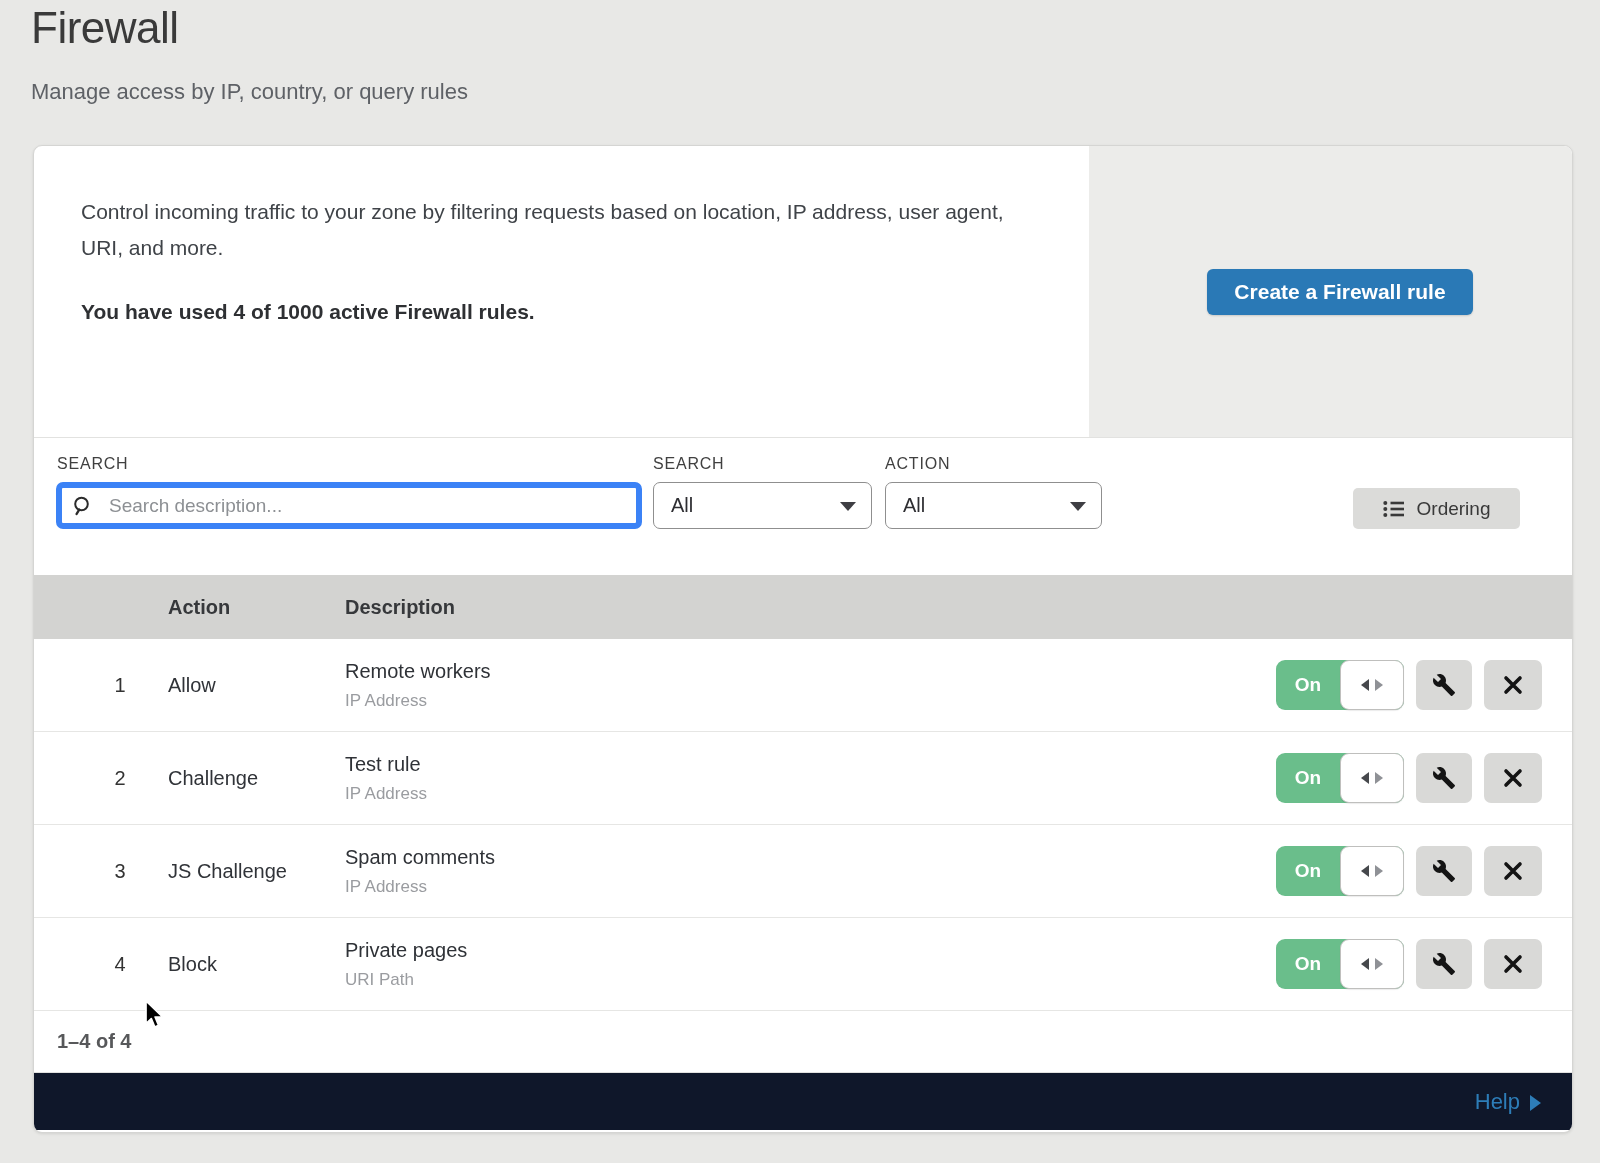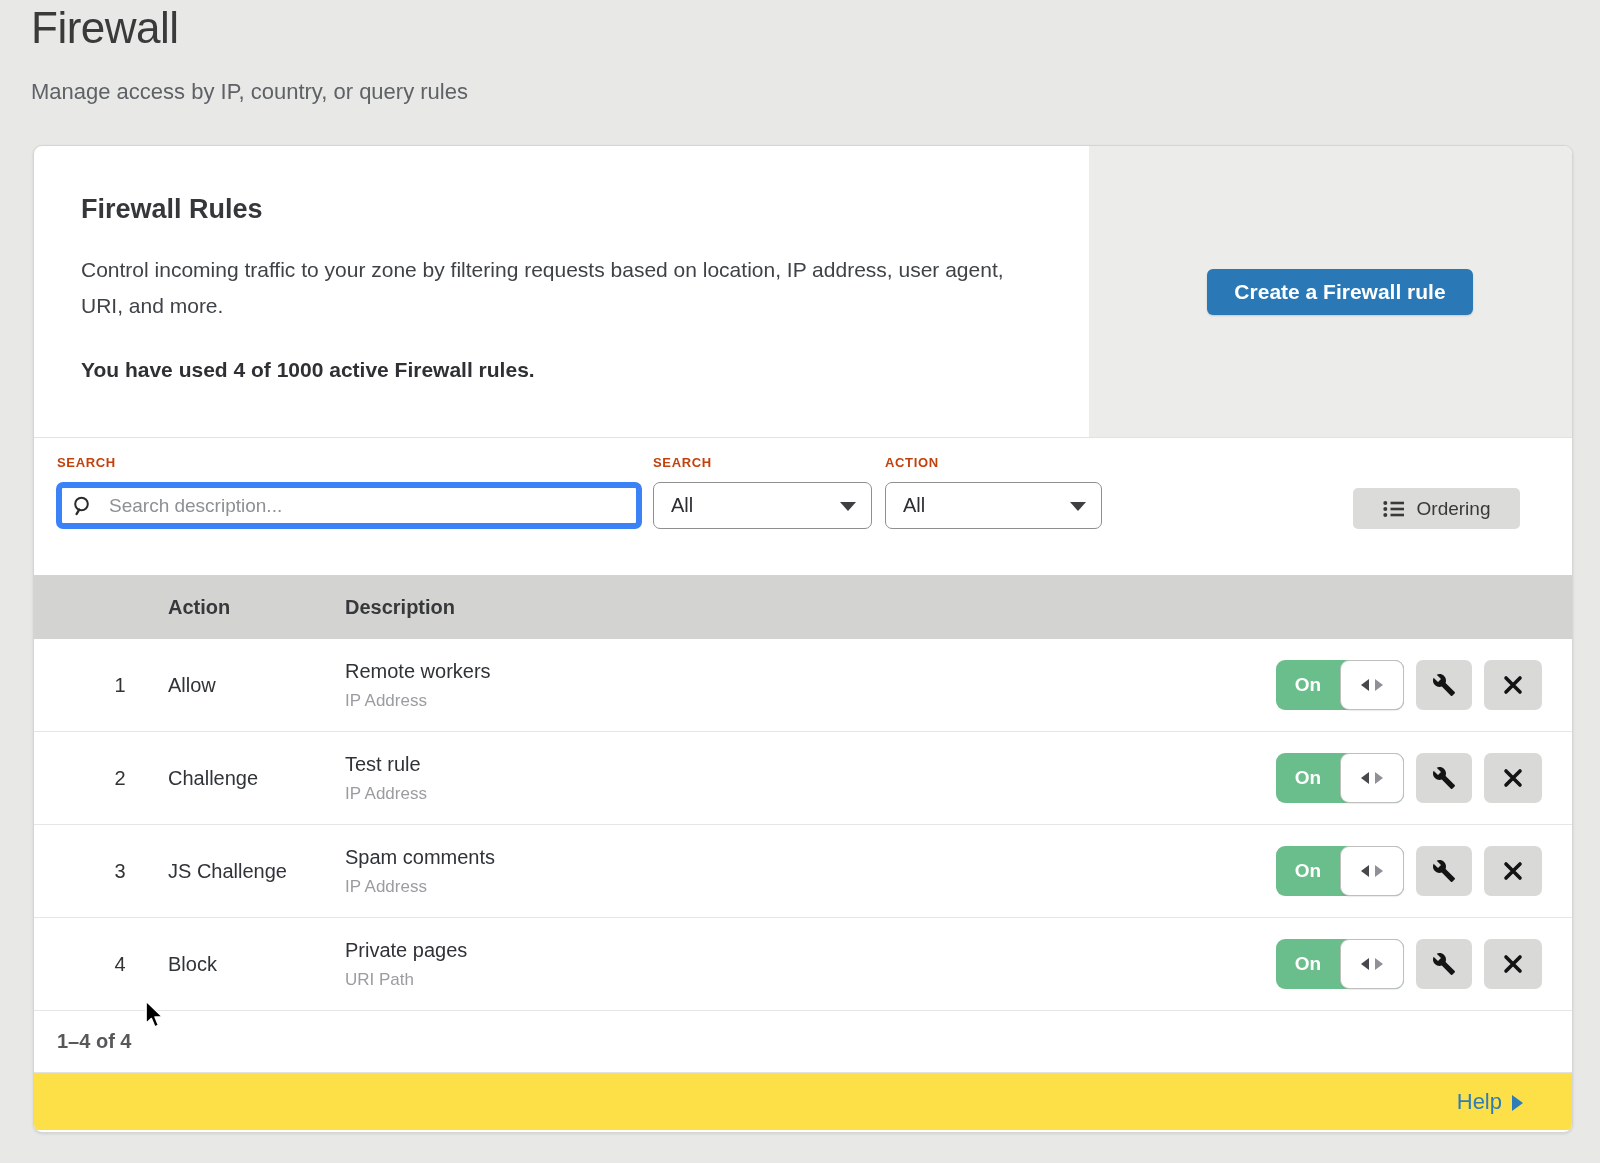"Firewall Rules" h2.intro-heading { html: <h2>Firewall Rules</h2> -> none }
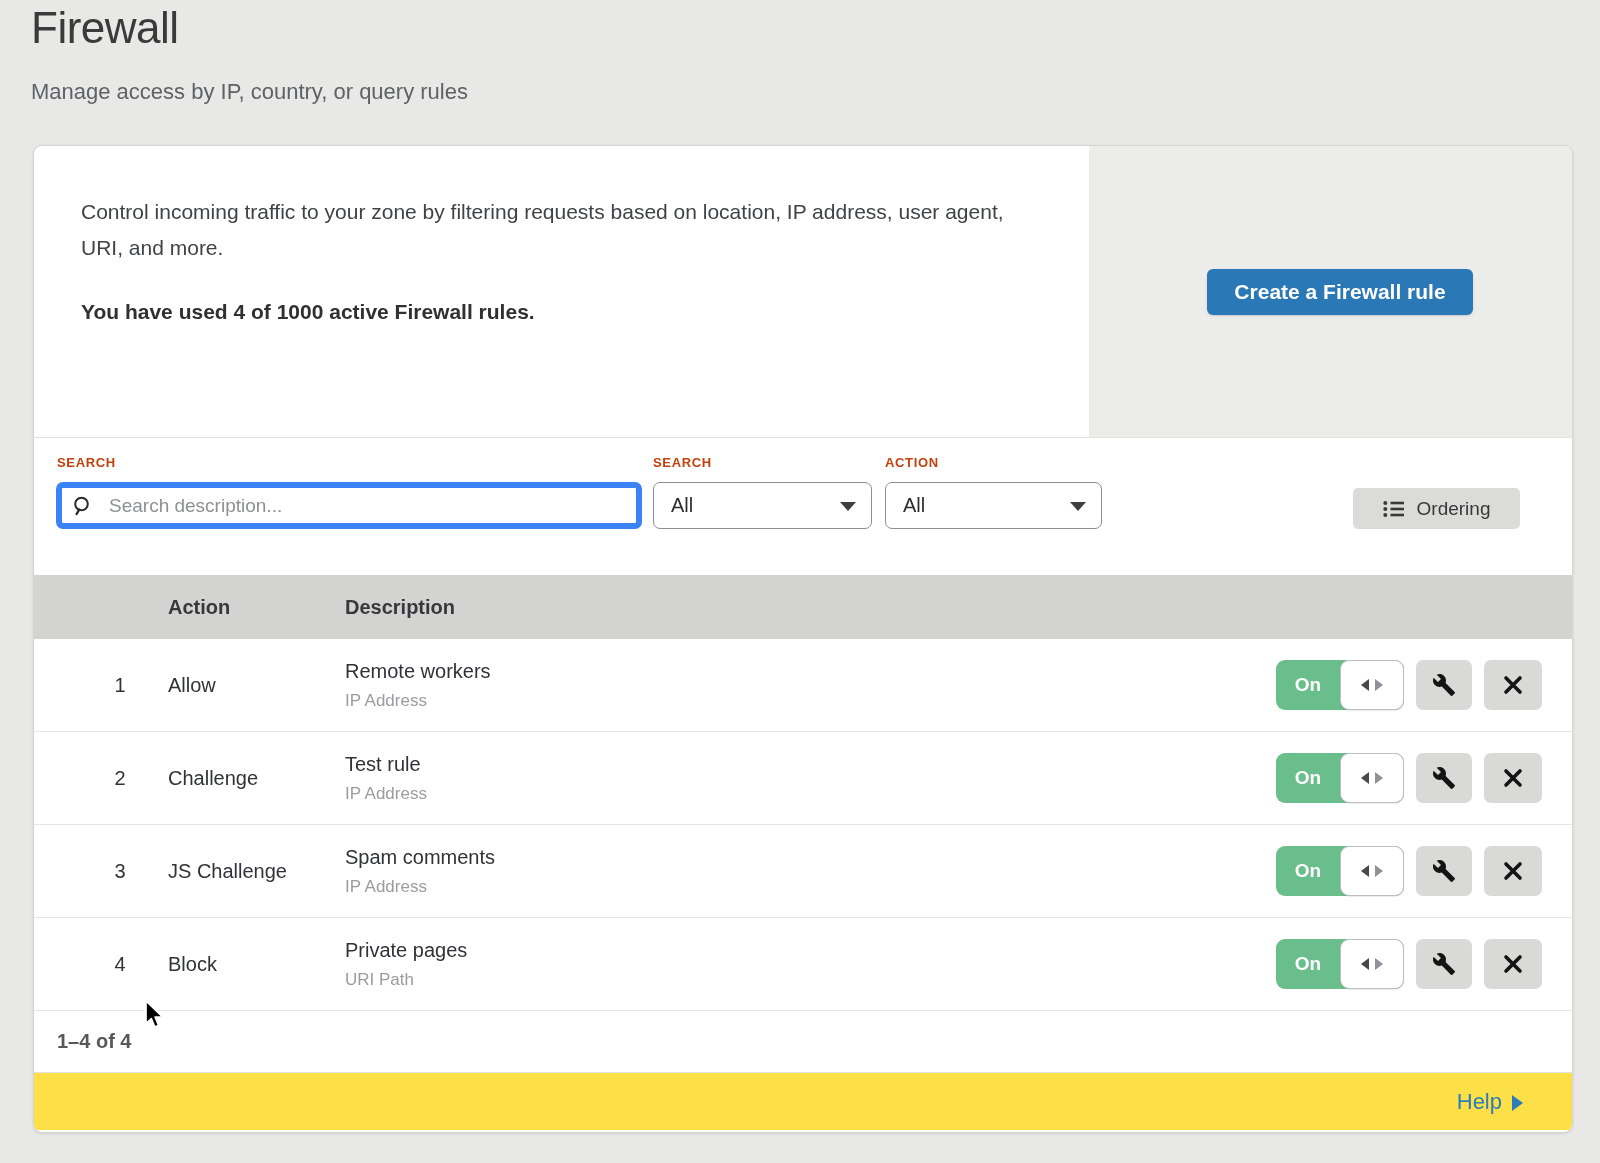"SEARCH" .filter-label { color: #c2410c -> #404040; font-size: 13px -> 16px; font-weight: 700 -> 400 }
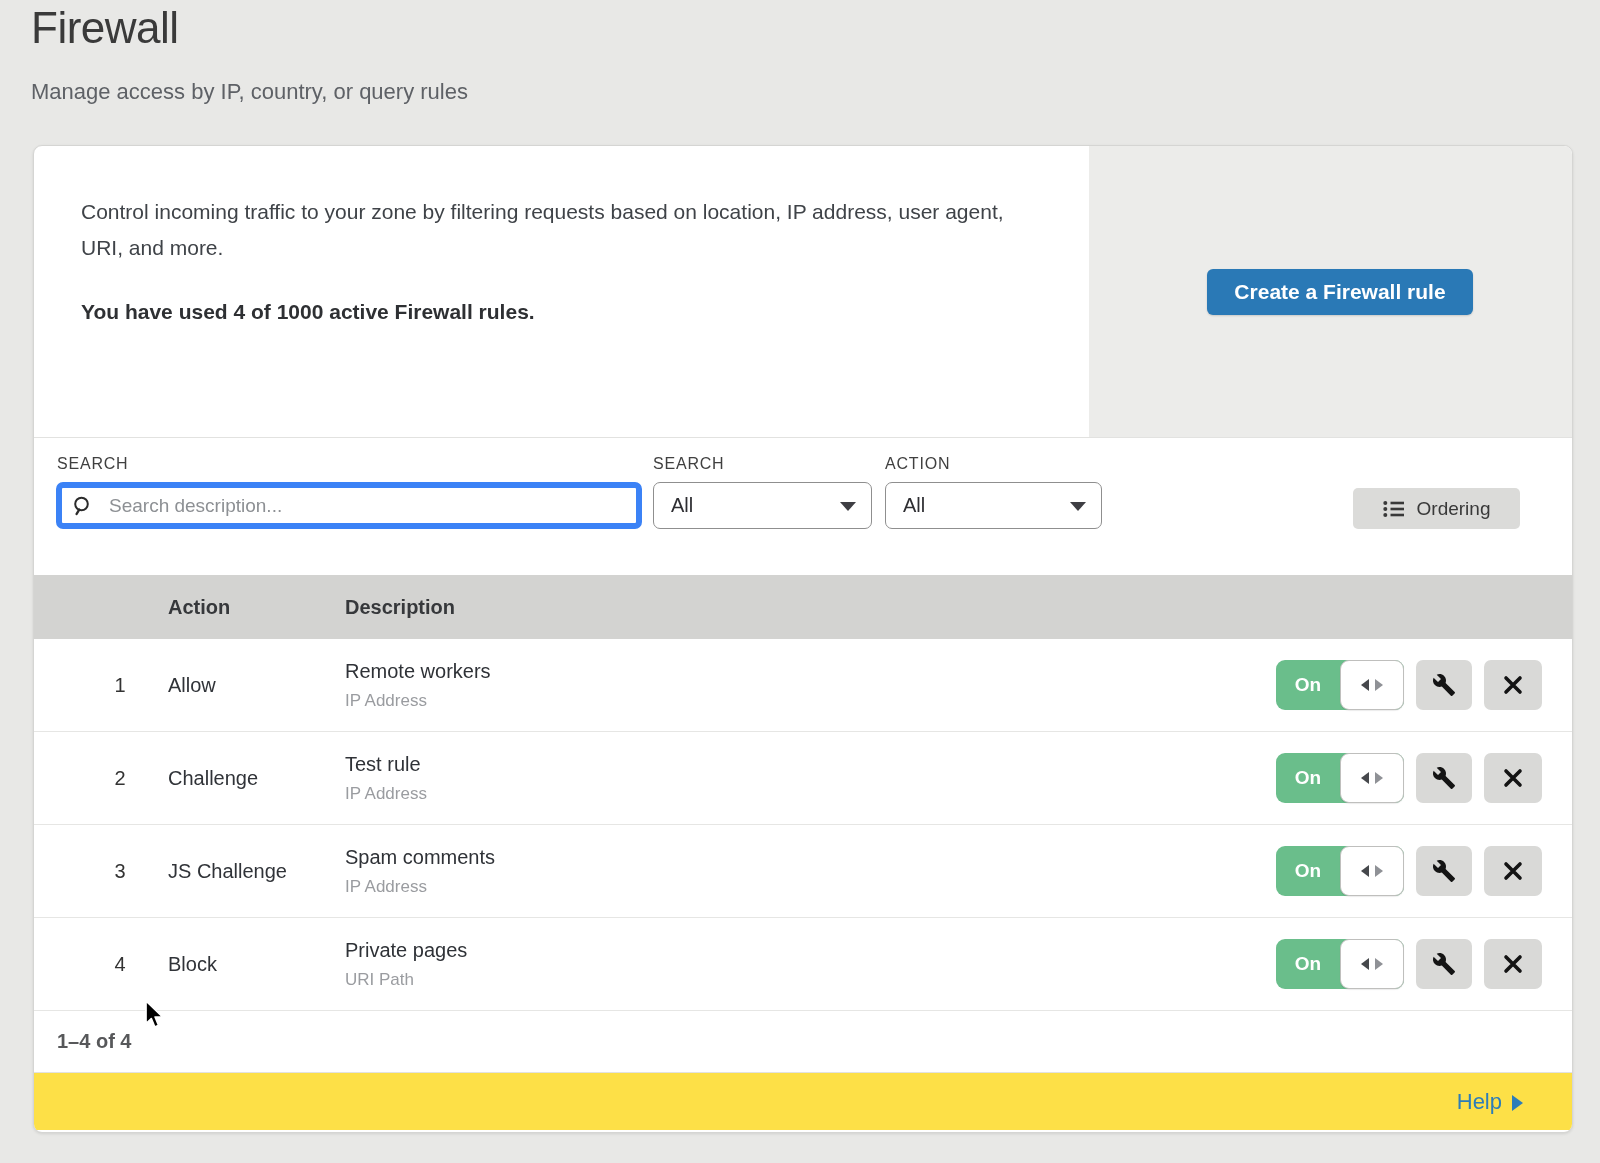"Help" .help-row { background: #fde047 -> #0f172a; padding-right: 49px -> 31px }
